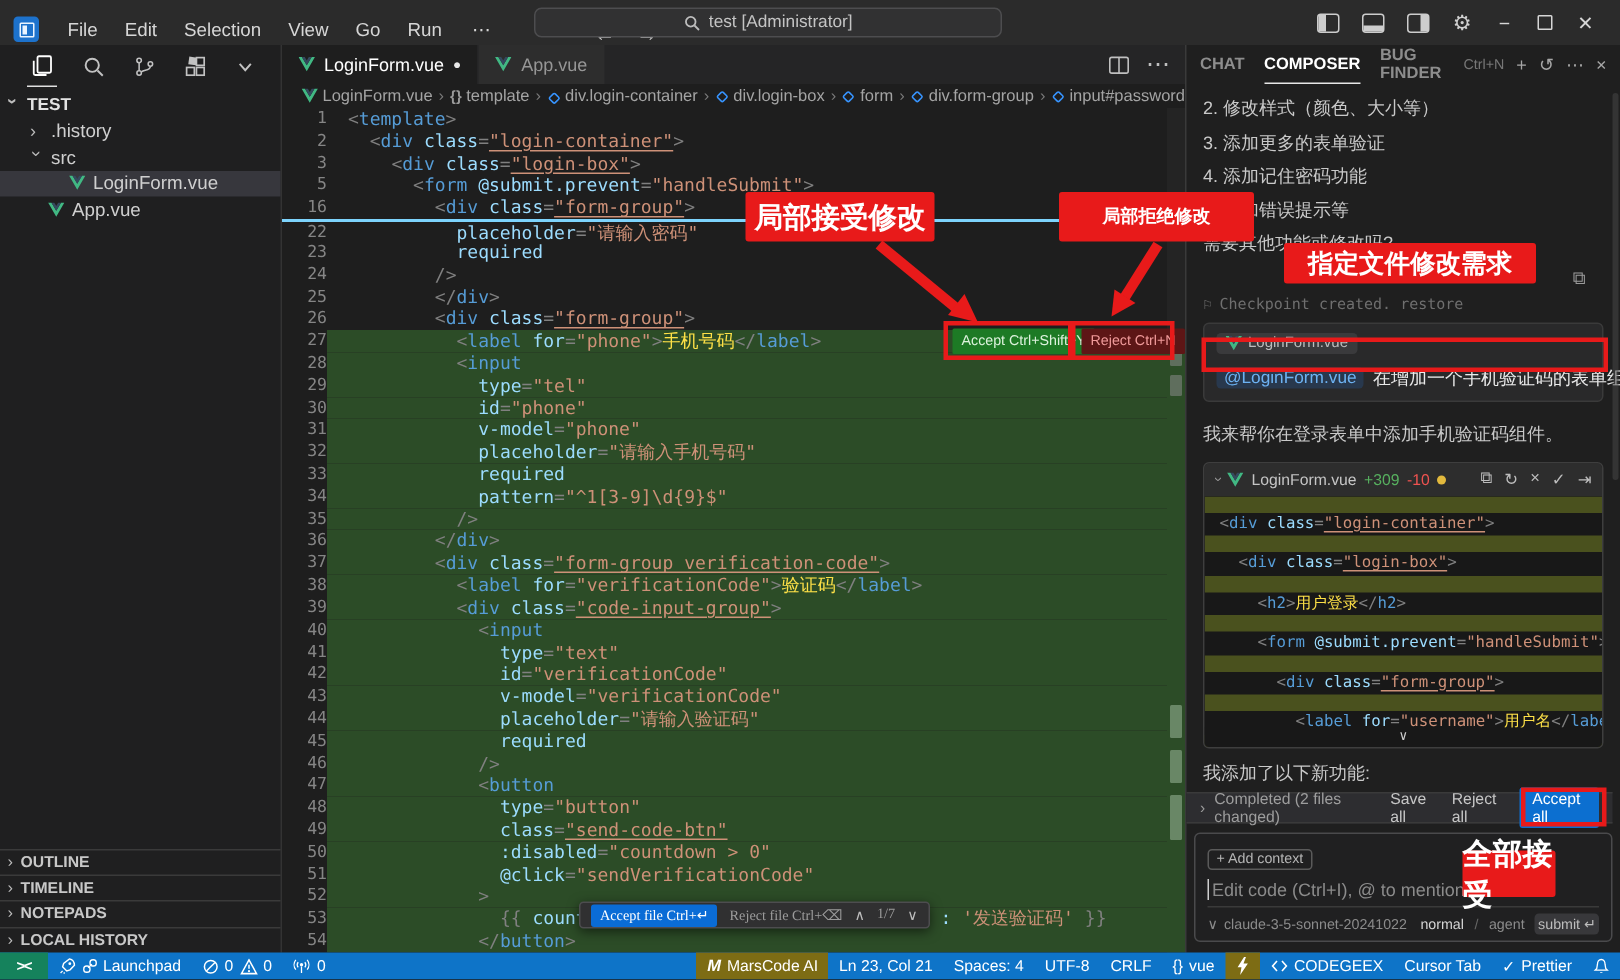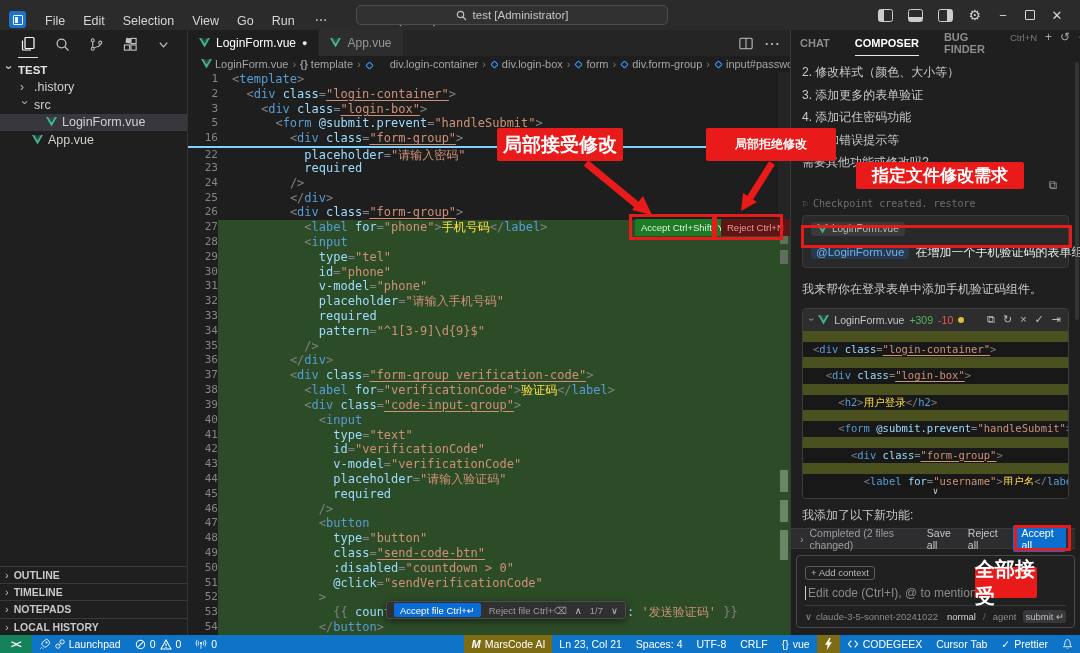"CHAT" #paneltabs { align-items: flex-start -> center; gap: 25px -> 13px }
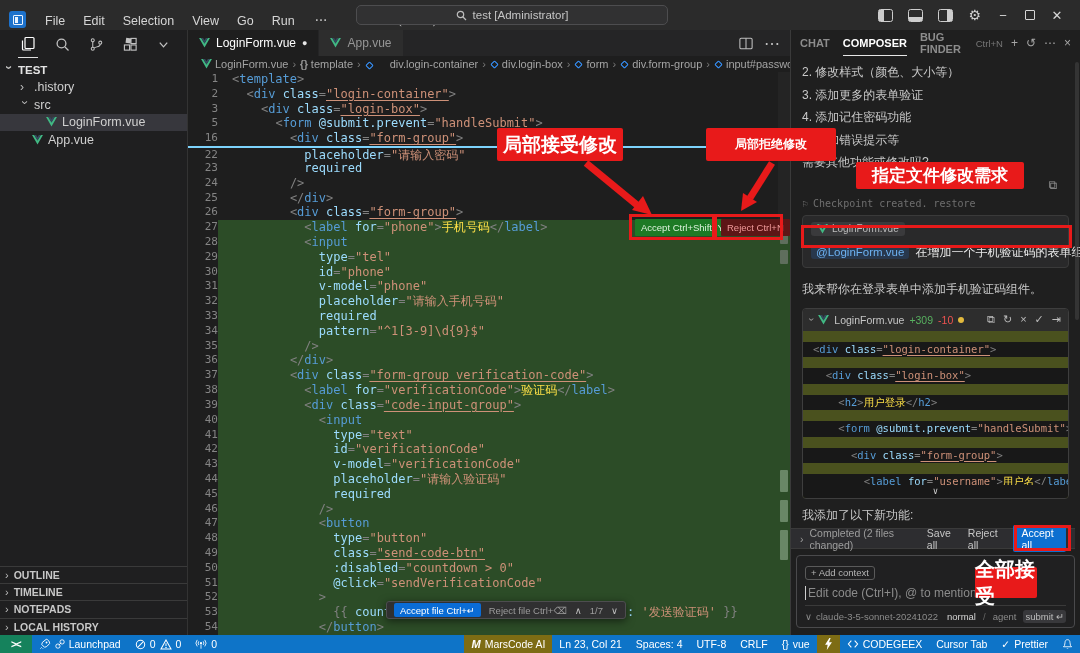"div.login-container" span { gap: 16px -> 3px }
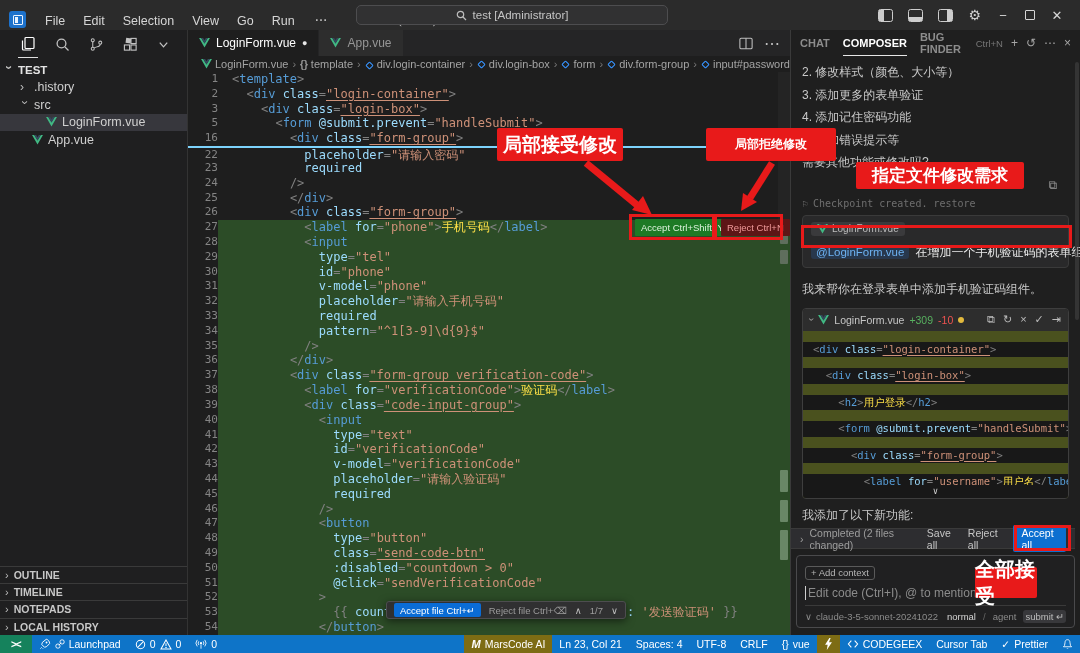"Accept file Ctrl+↵" #accept-widget { font-family: Liberation Sans, sans-serif -> Liberation Serif, serif }
